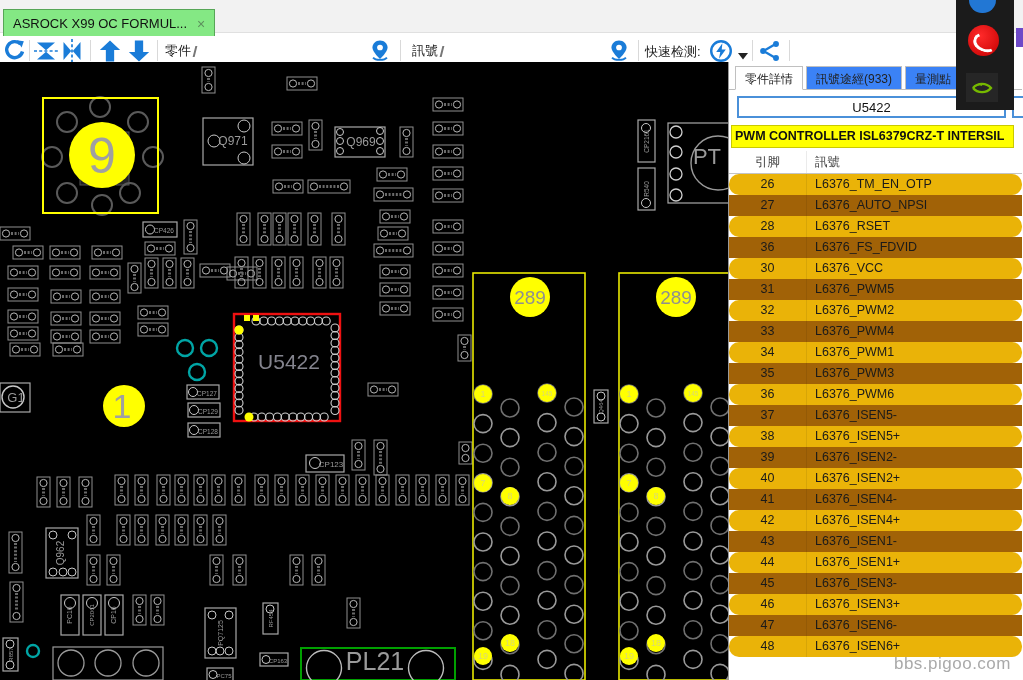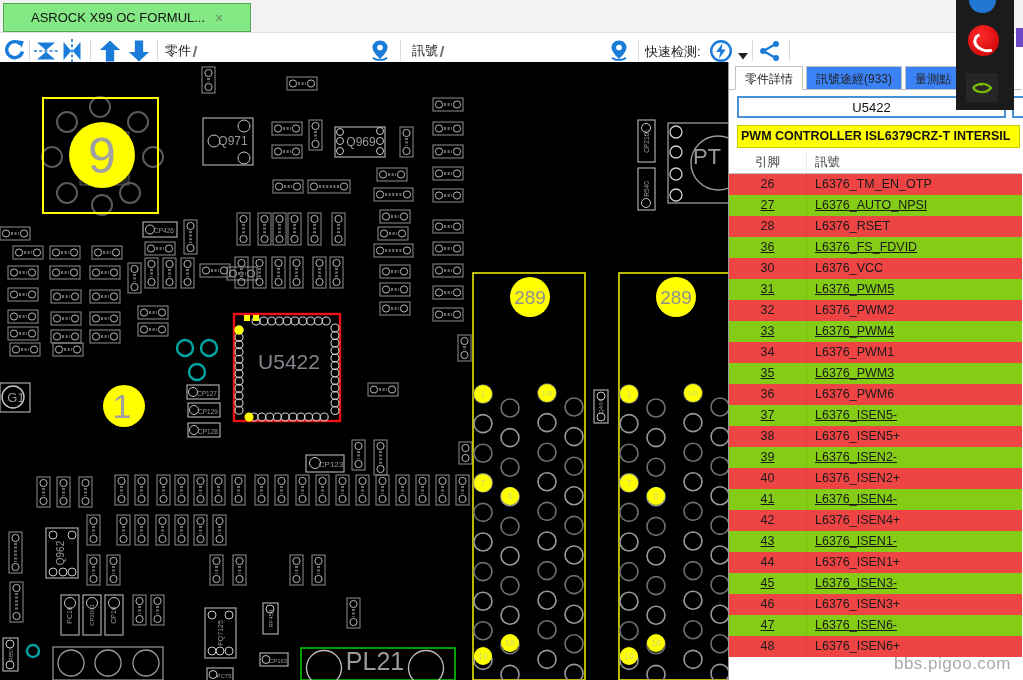"ASROCK X99 OC FORMUL..." .doc-tab { padding: 0 27px -> 0 9px; top: 3px -> 9px }
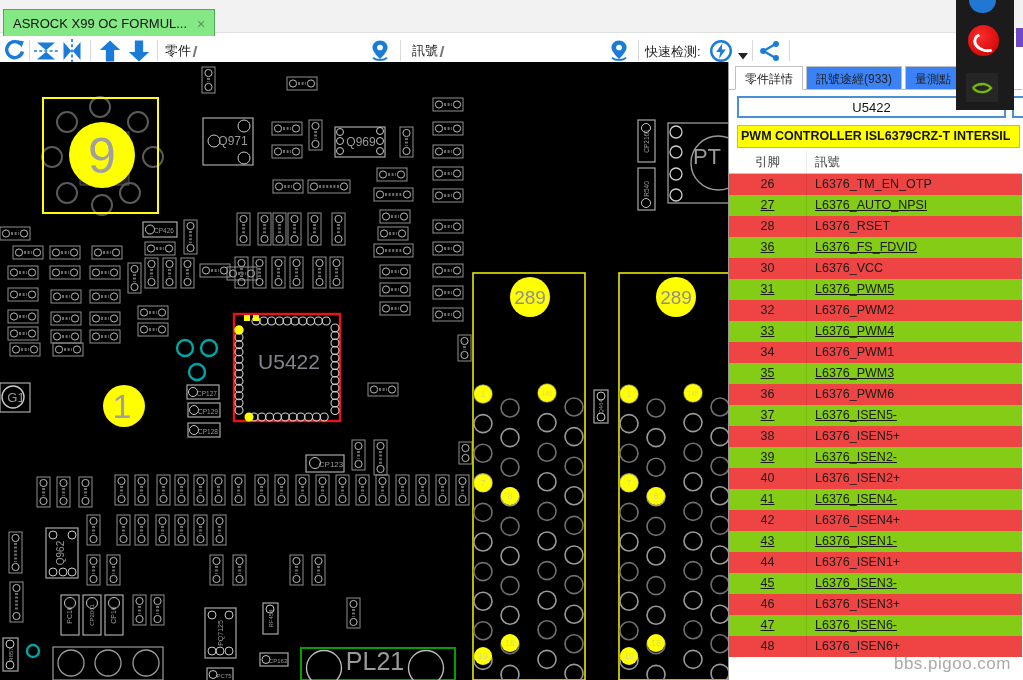"PWM CONTROLLER ISL6379CRZ-T INTERSIL" .desc-box { left: 8px -> 2px }
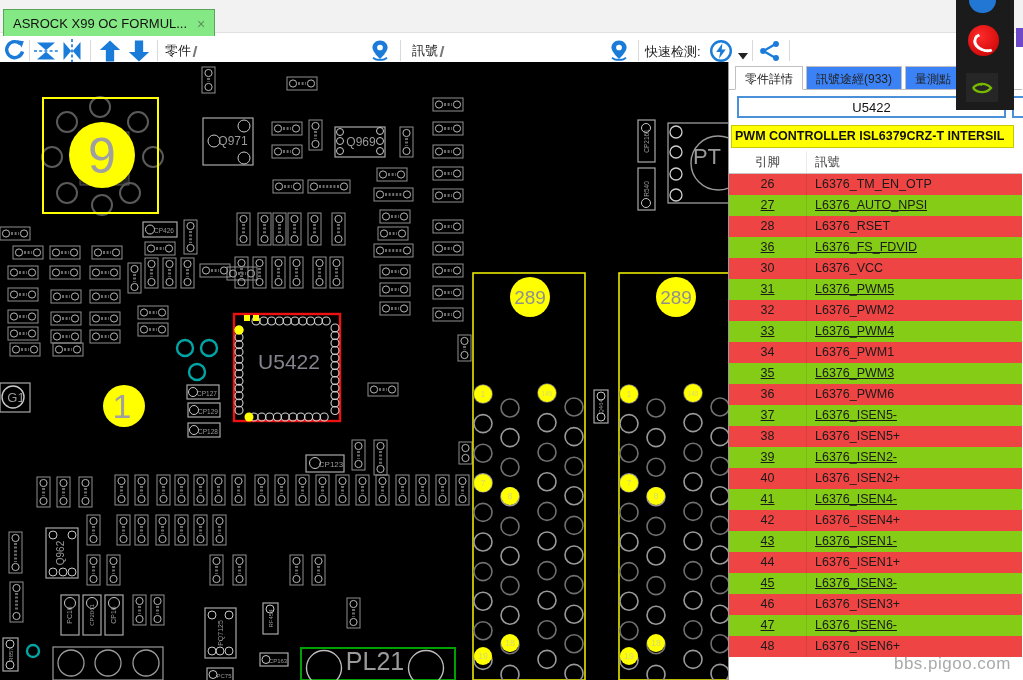"26" .trow.even { background: #ef4444 -> #eab308; border-radius: none -> 10px }
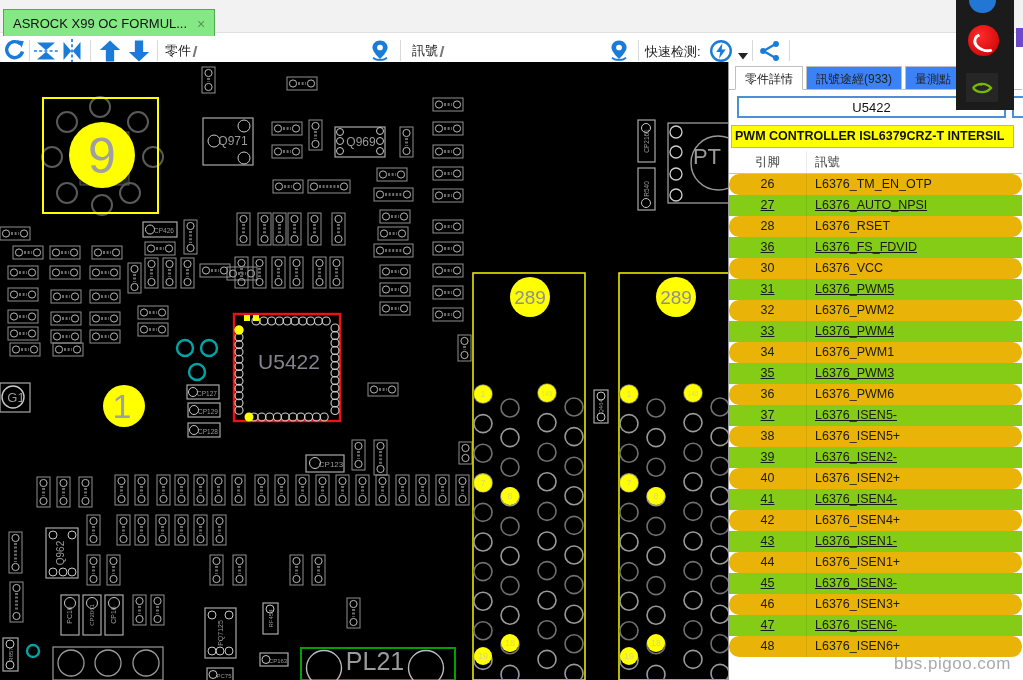"27" .trow.odd { background: #84cc16 -> #a16207; text-decoration: underline -> none }
